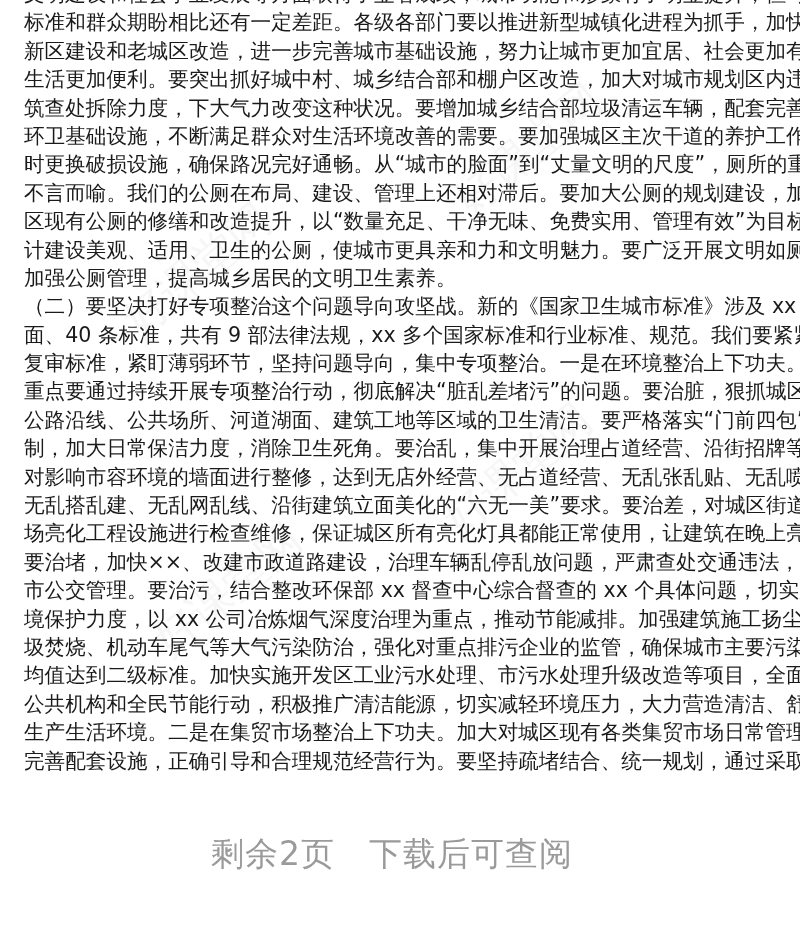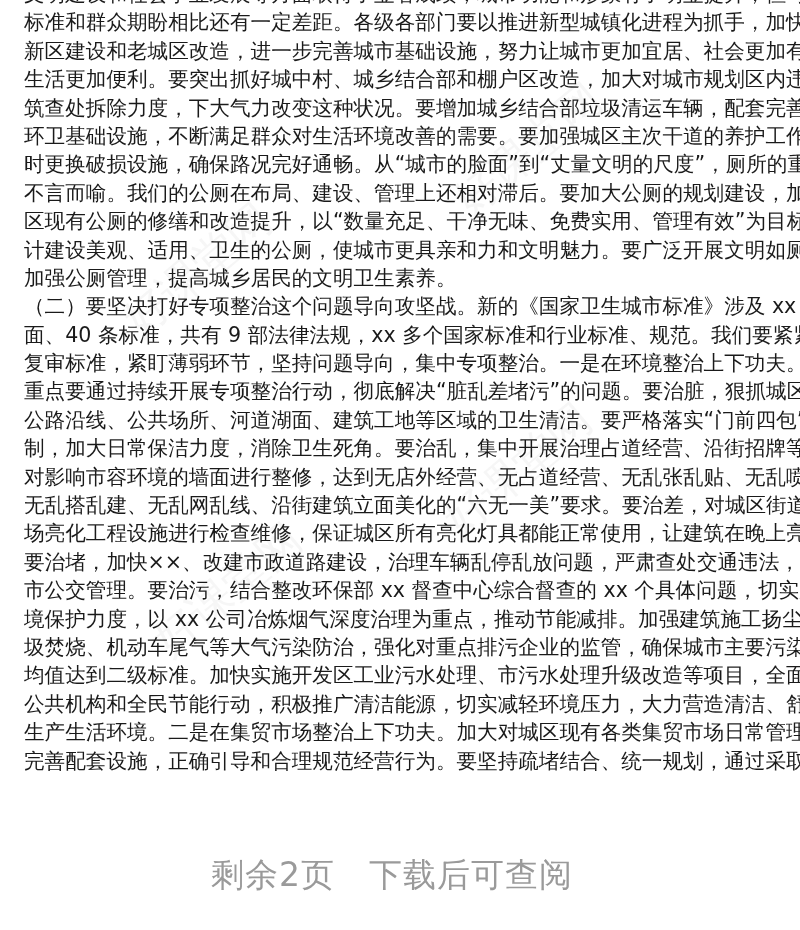"剩余2页 下载后可查阅" .remaining { margin-top: 21px -> none }
